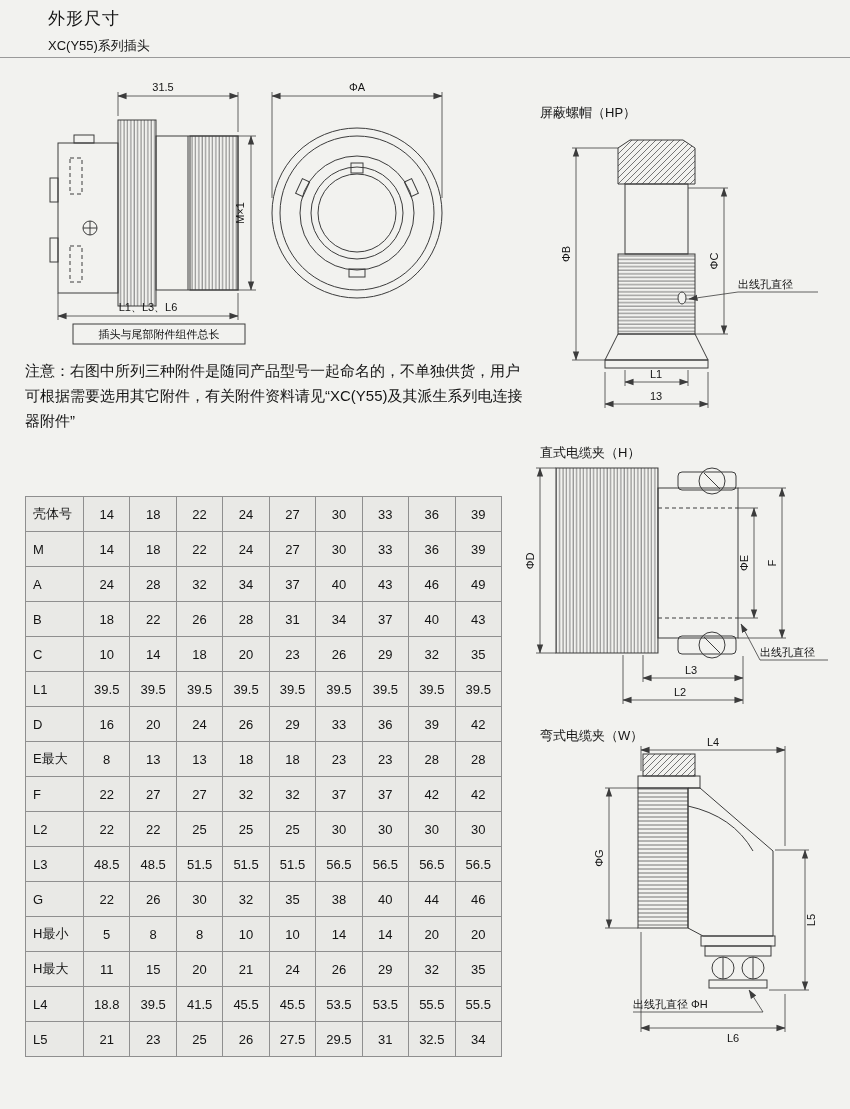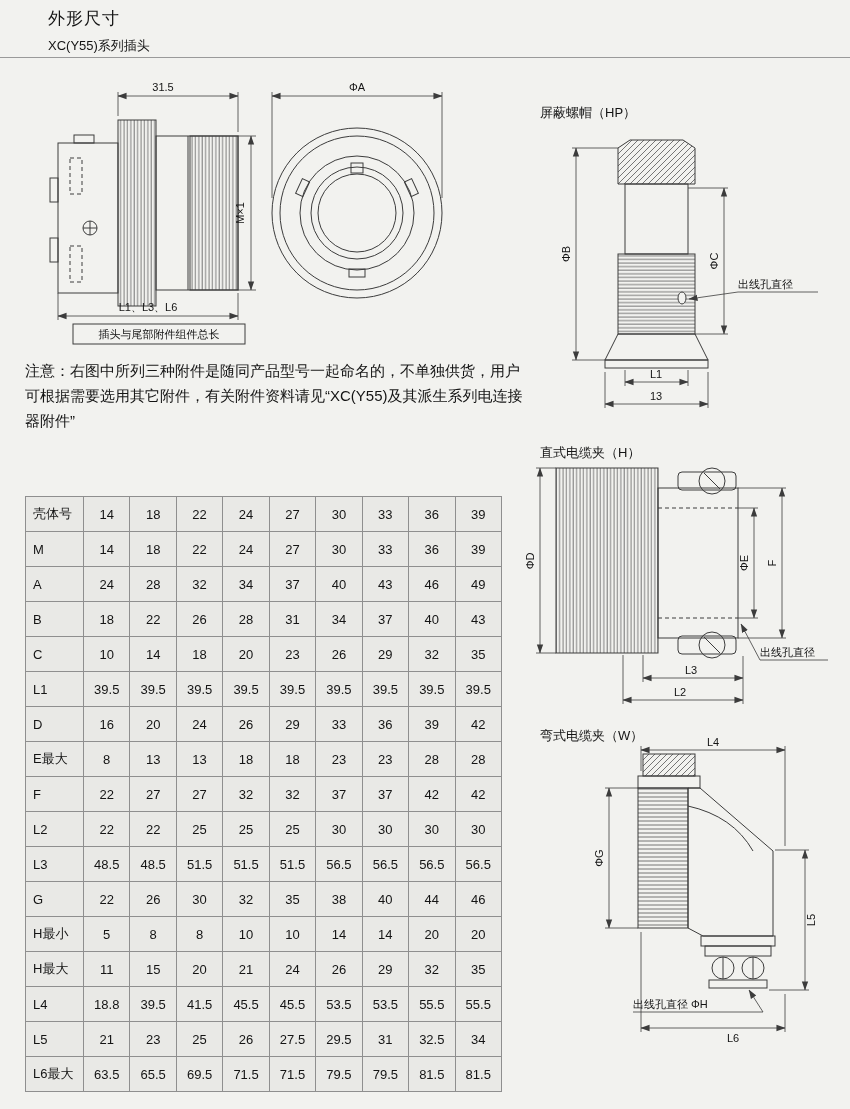"L6最大" tr { html: <tr> <td>L6最大</td> <td>63.5</td> <td>65.5</td> <td>69.5</td> <td>71.5</td> <td>71.5</td> <td>79.5</td> <td>79.5</td> <td>81.5</td> <td>81.5</td> </tr> -> none }
